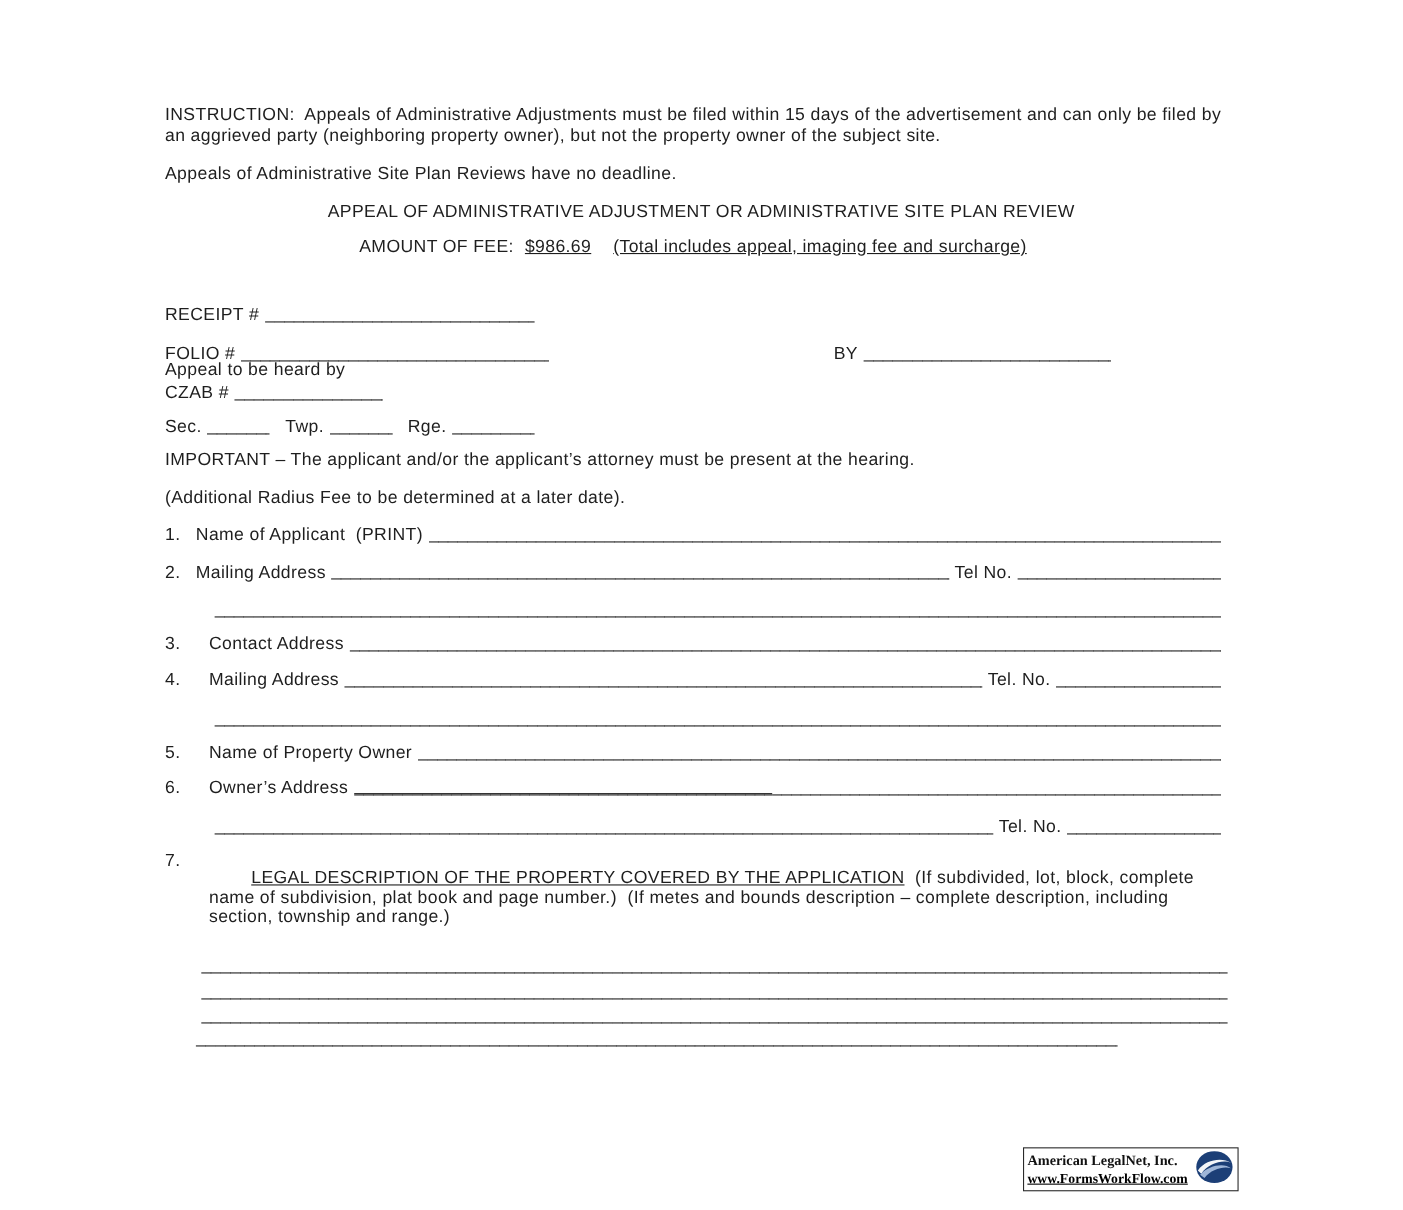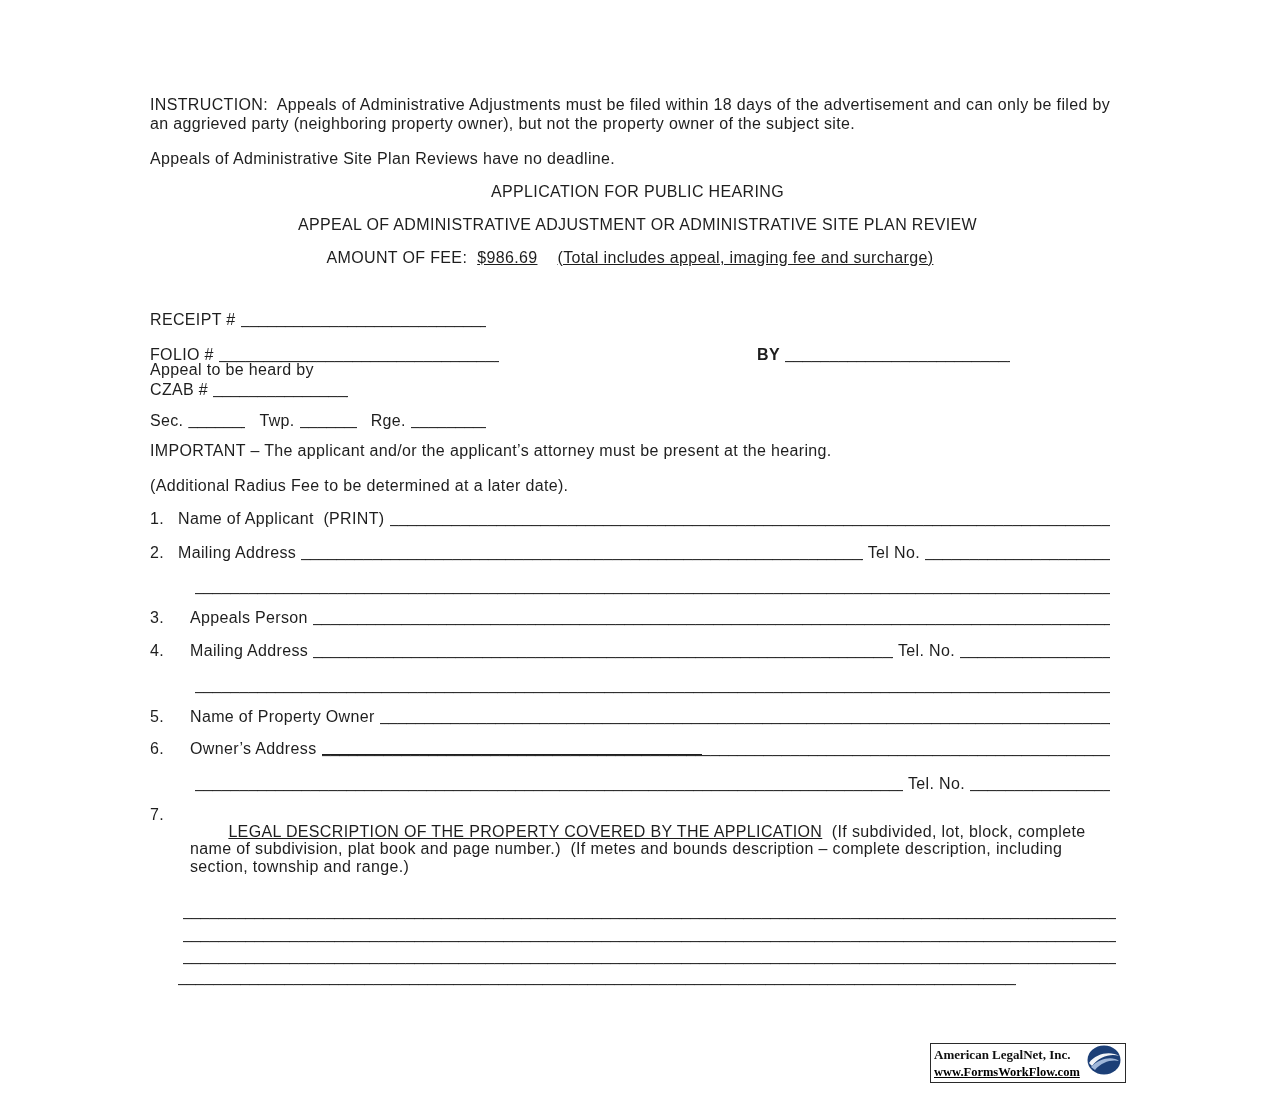"INSTRUCTION: Appeals of Administrative" p.para { text: 18 -> 15 }
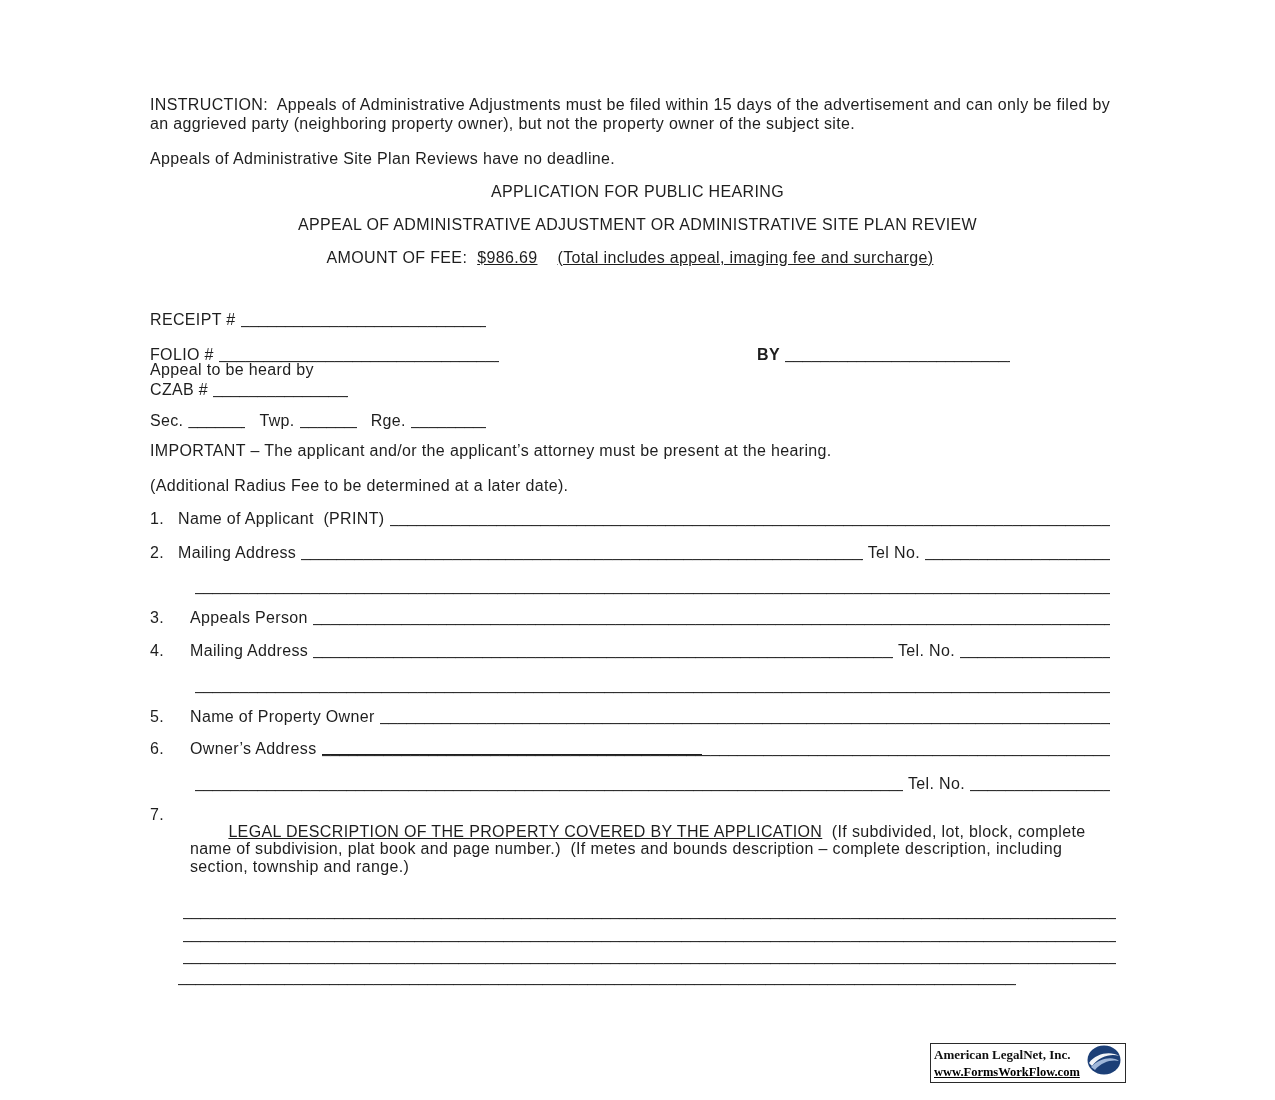"APPLICATION FOR PUBLIC HEARING" p.title { html: <p>APPLICATION FOR PUBLIC HEARING</p> -> none }
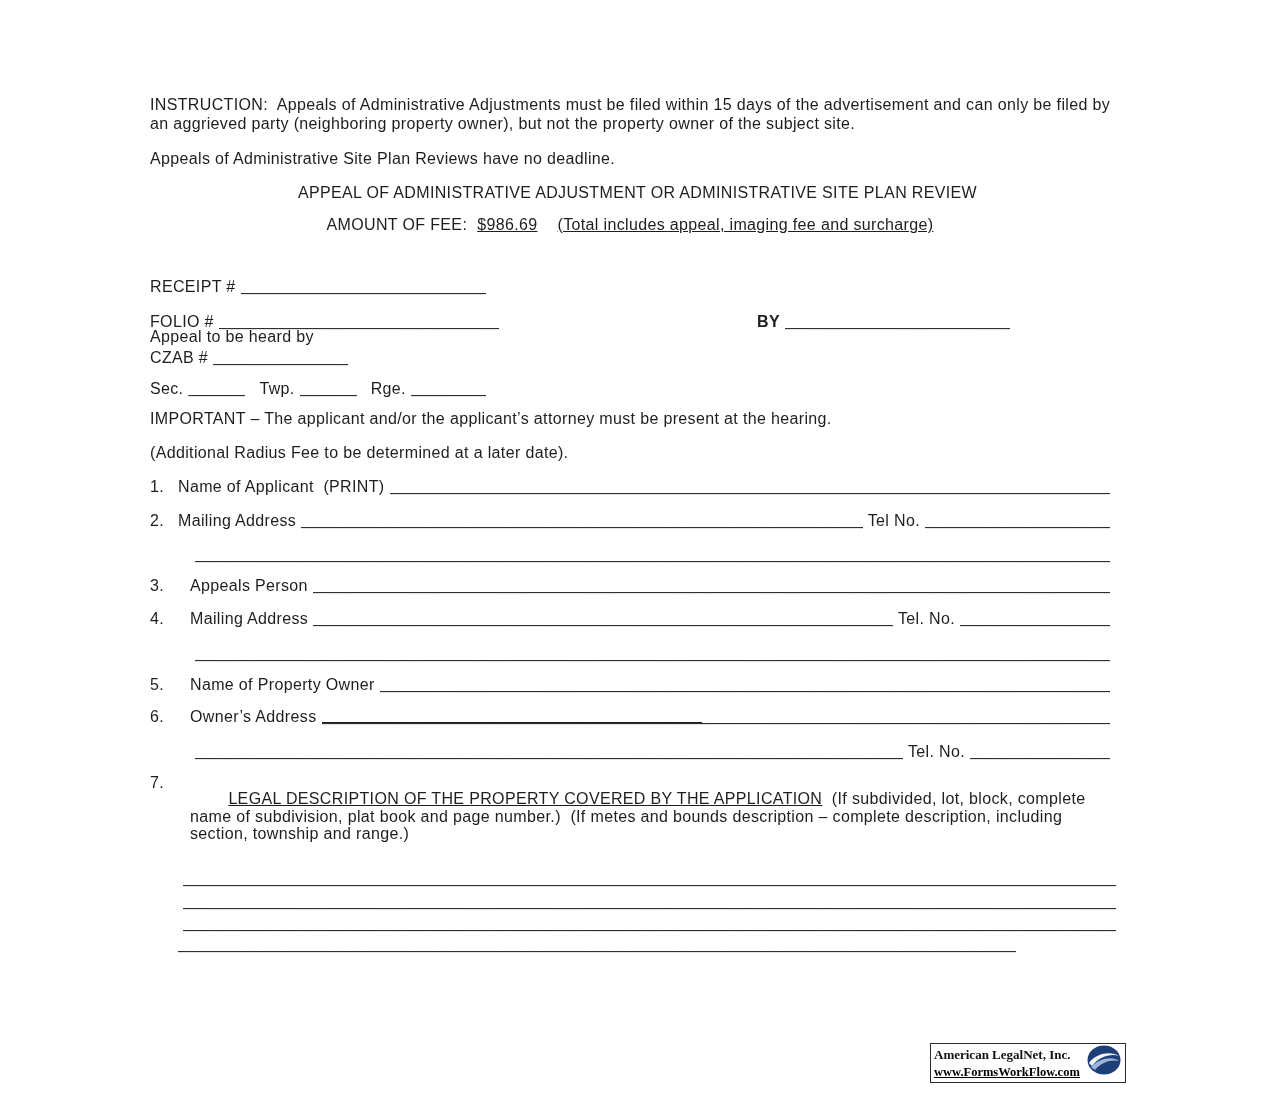"BY" span.lbl { font-weight: bold -> none }
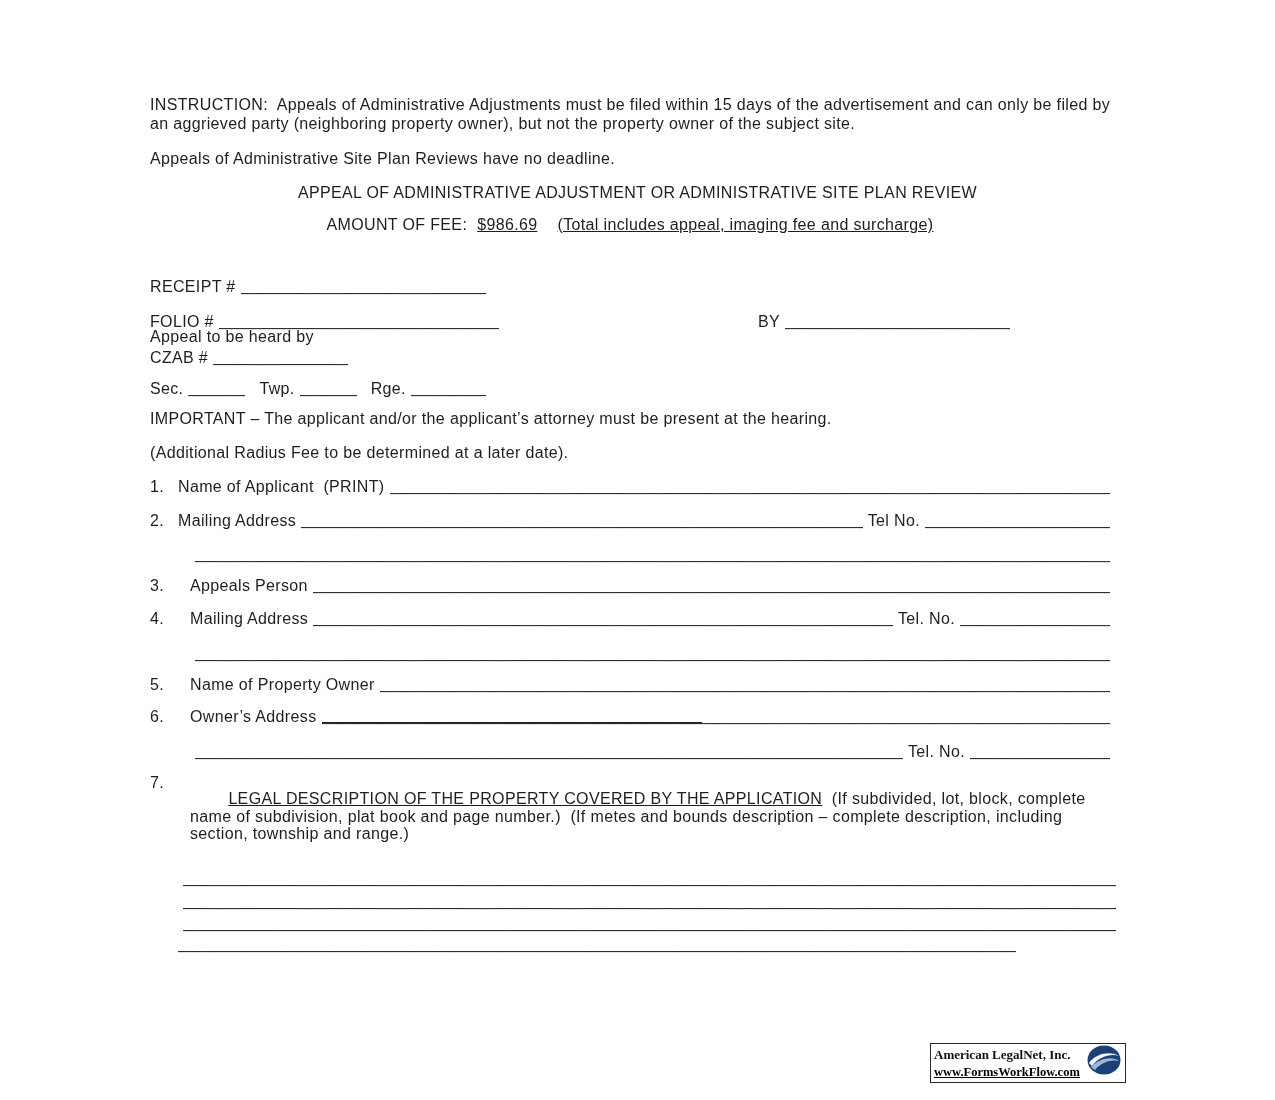"Appeals Person" span.lbl { text: Appeals Person -> Contact Address }
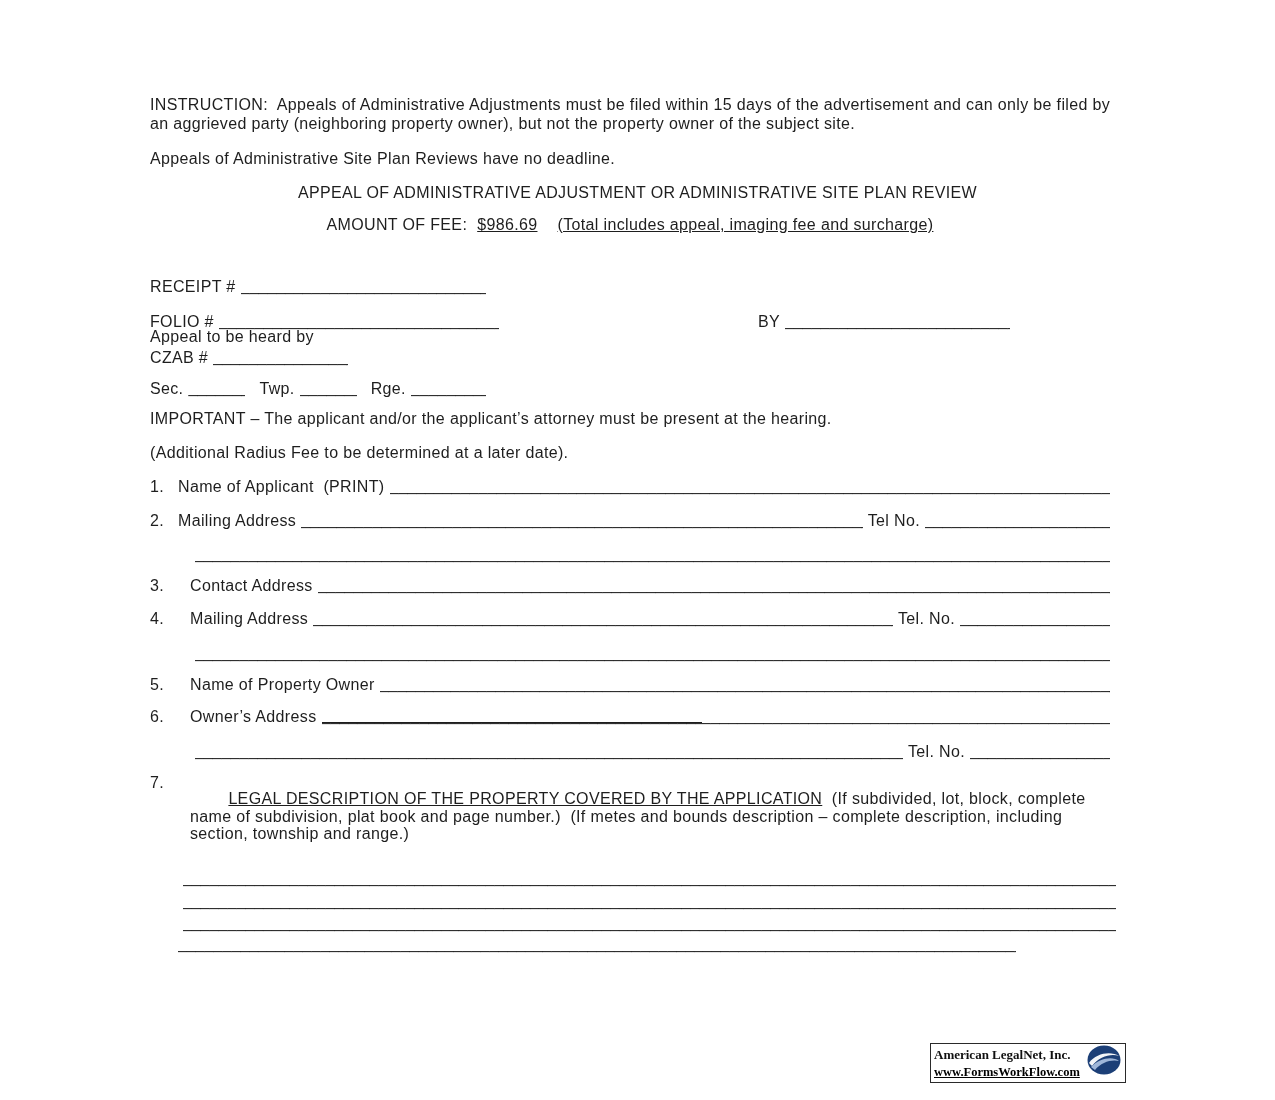"American LegalNet, Inc." .stamp { align-items: flex-end -> center }
